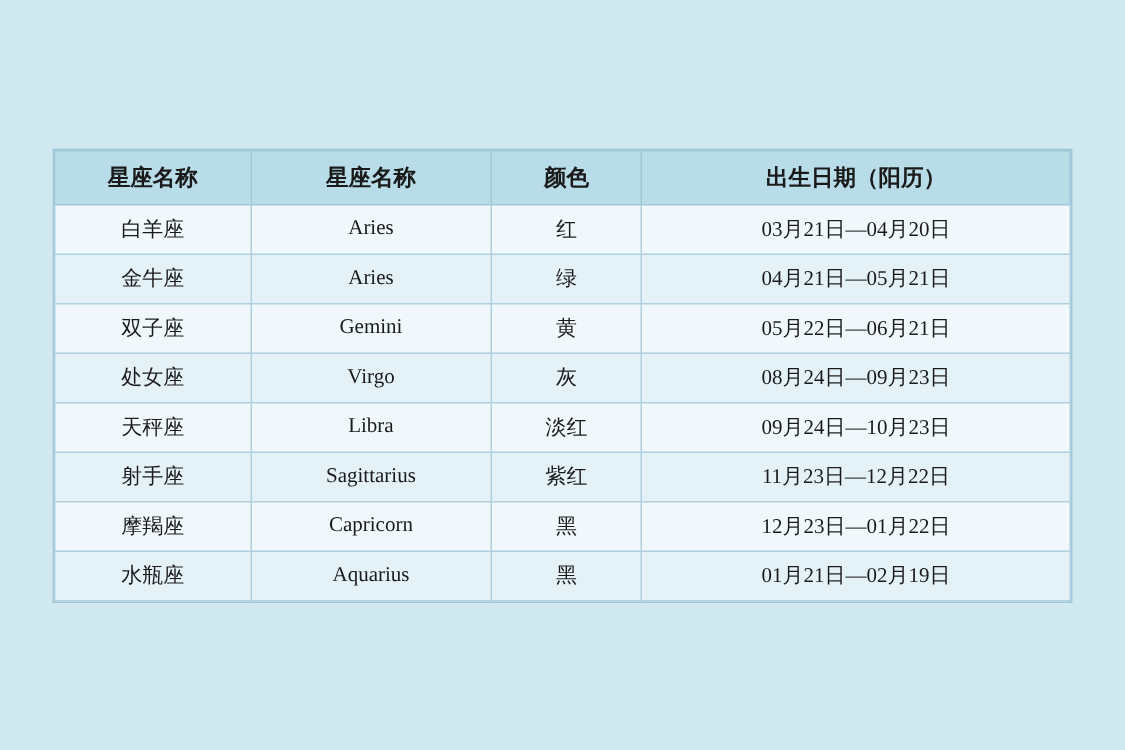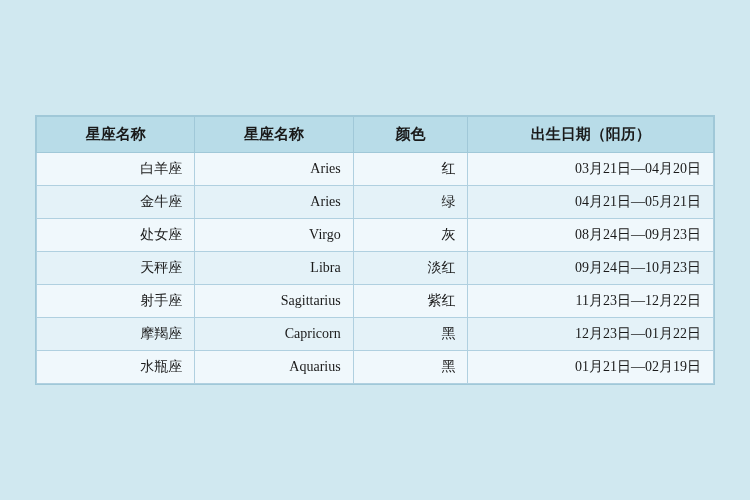"星座名称" thead th { padding: 8px 24px -> 8px 4px }
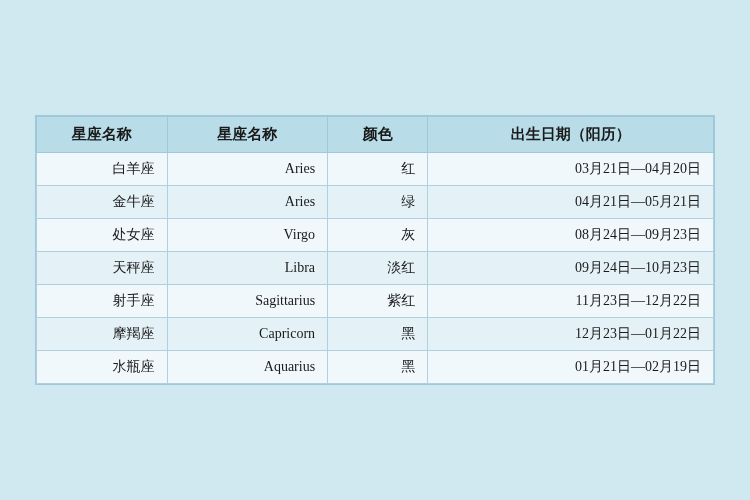"白羊座" tbody td { text-align: right -> center }
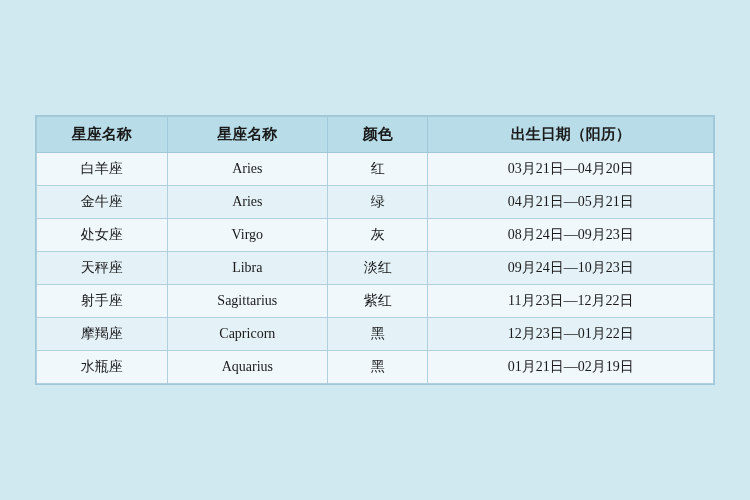"双子座" tr { html: none -> <tr> <td>双子座</td> <td>Gemini</td> <td>黄</td> <td>05月22日—06月21日</td> </tr> }
